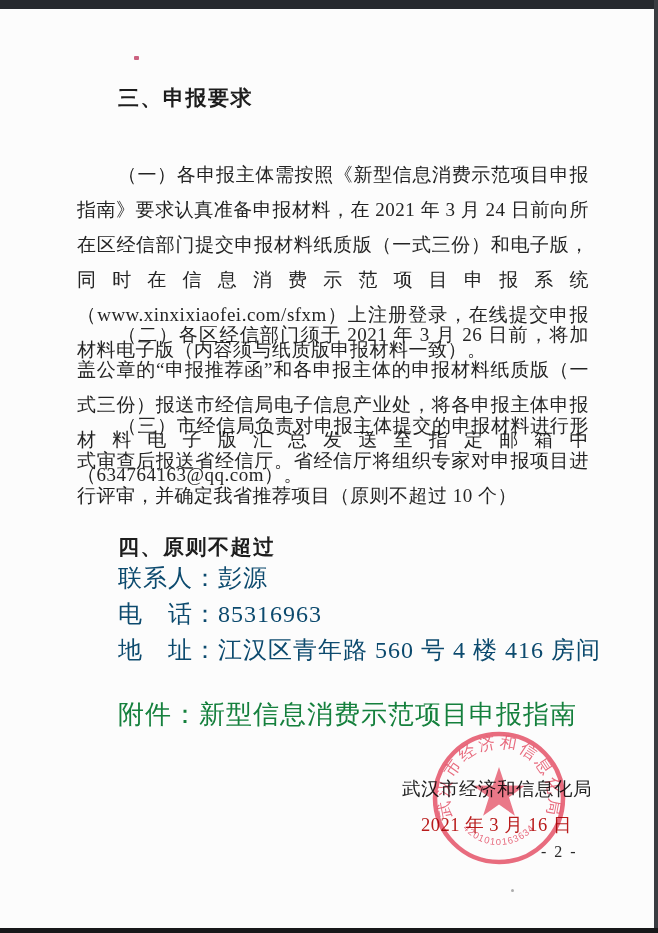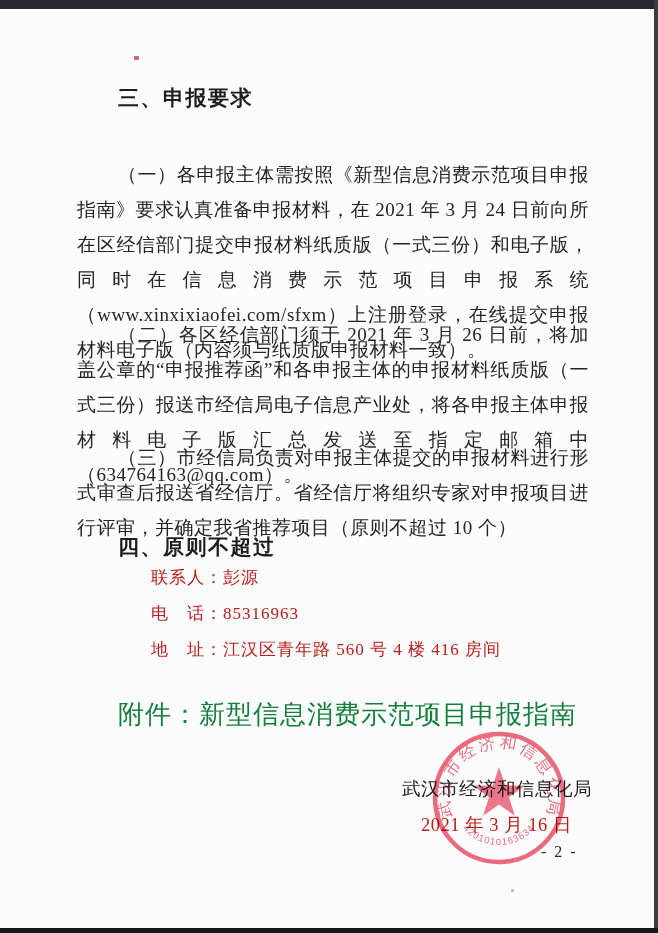"（三）市经信局负责对申报主体提交的申报材料进行形式审查后报送省经信厅。省经信厅将" #para-3 { top: 440px -> 408px }
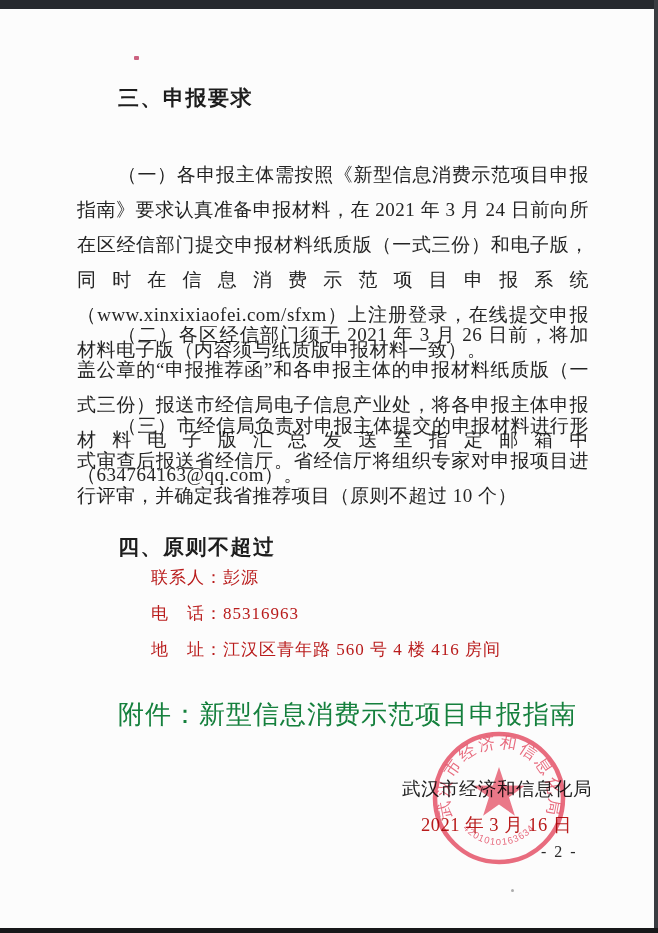"联系人：彭源" .contact-row { color: #b91c1c -> #0c4a6e; font-size: 17px -> 24px; margin-left: 33px -> none }
